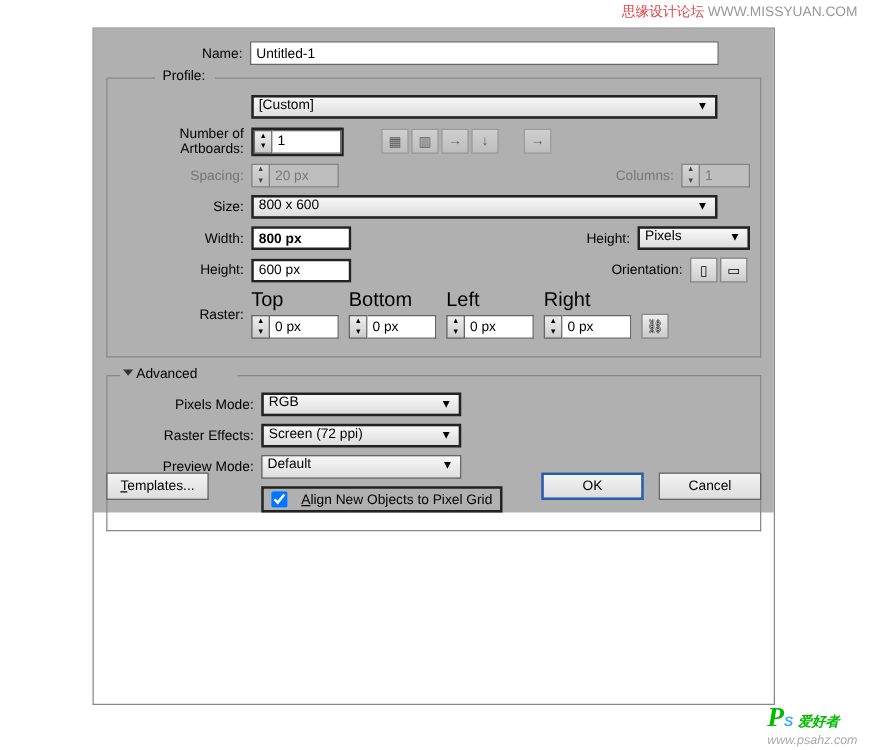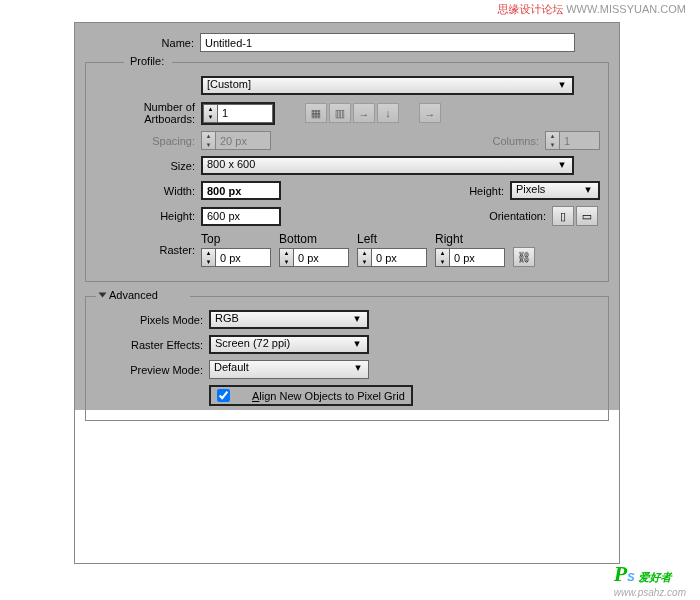"Top" .bleed-col .tl { font-size: 12px -> 16px }
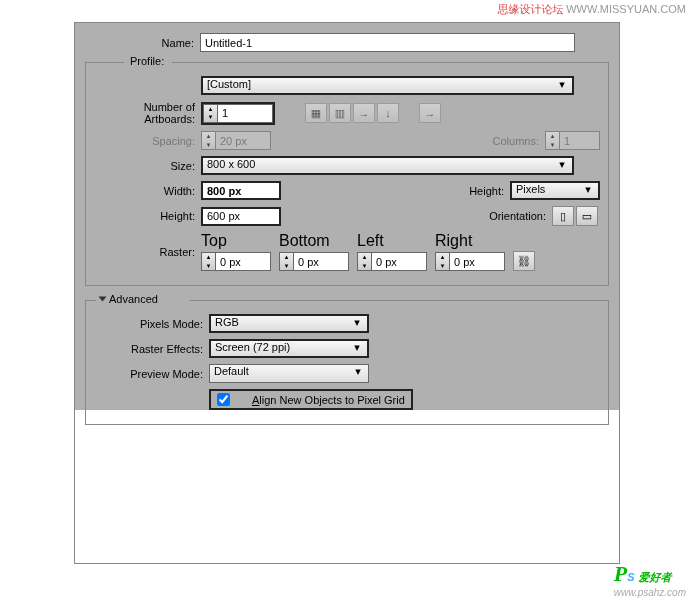"Templates..." div.footer { html: none -> <div> <div> <span><span>T</span><span>emplates...</span></span> </div> <div> <div>OK</div> <div>Cancel</div> </div> </div> }
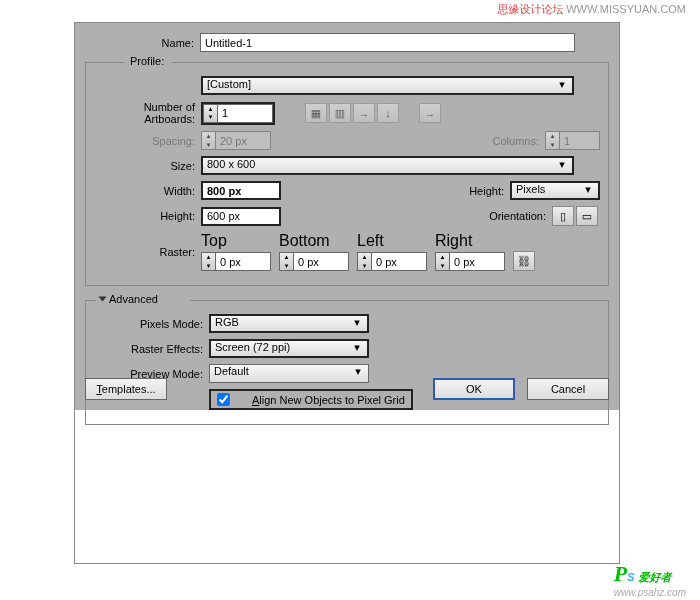"Align New Objects to Pixel" .chk { gap: 22px -> 11px }
